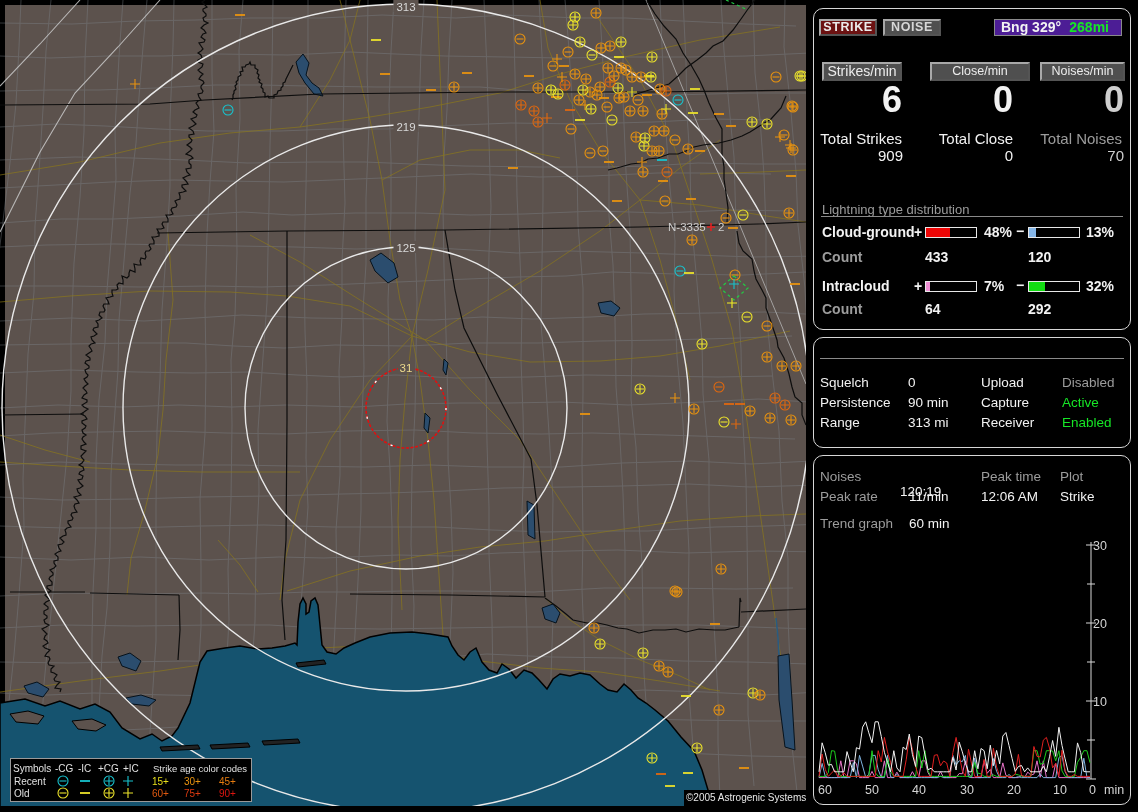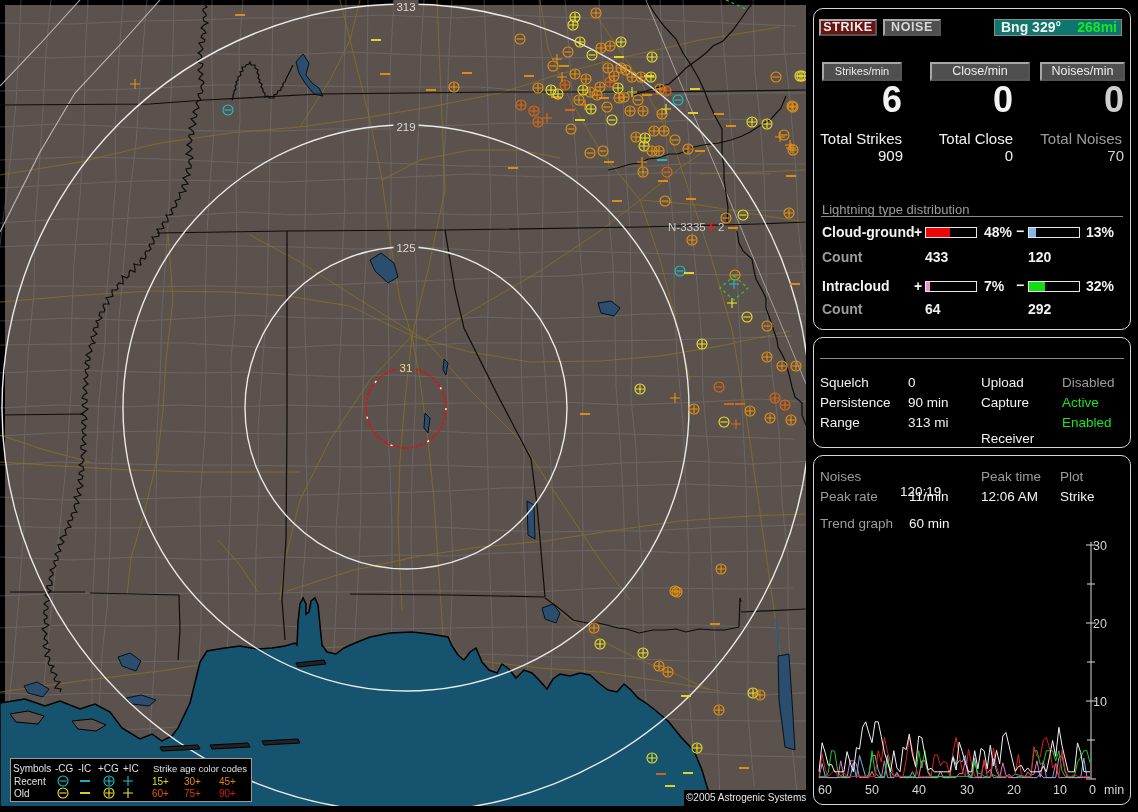"Bng 329°" div.abs { background: #0f766e -> #4c1d95 }
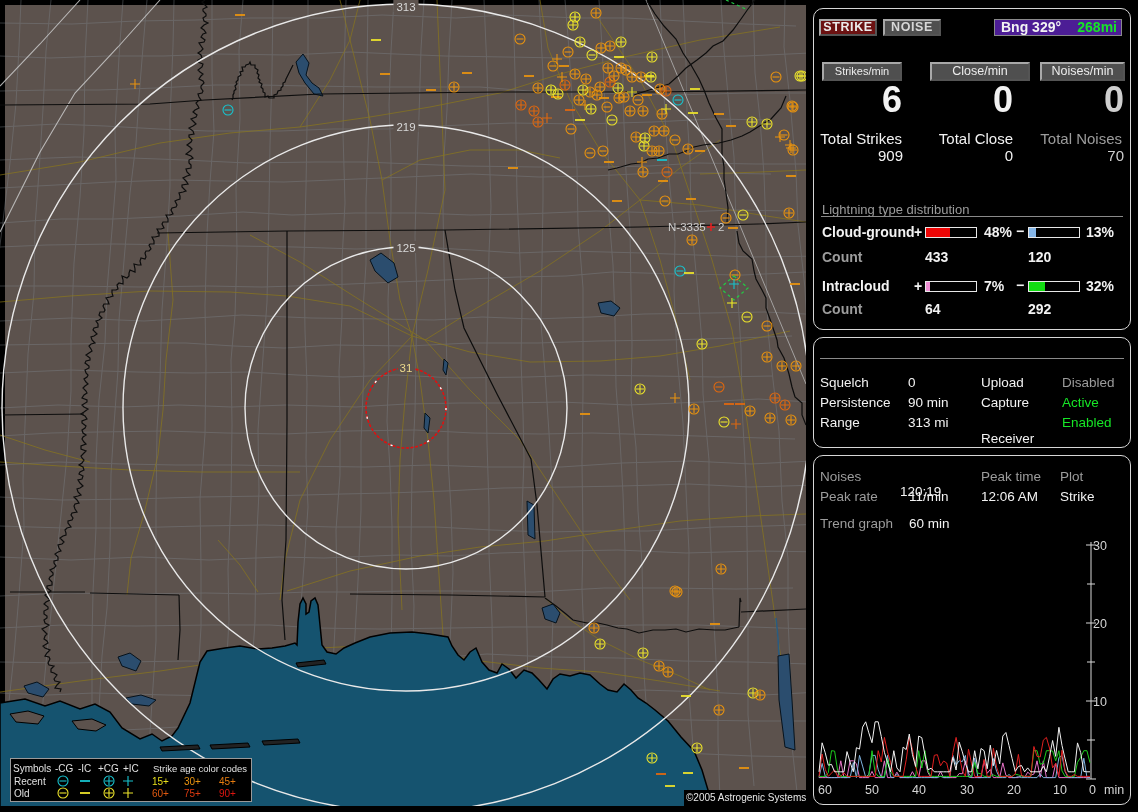"268mi" span.gr { padding-right: 4px -> 12px }
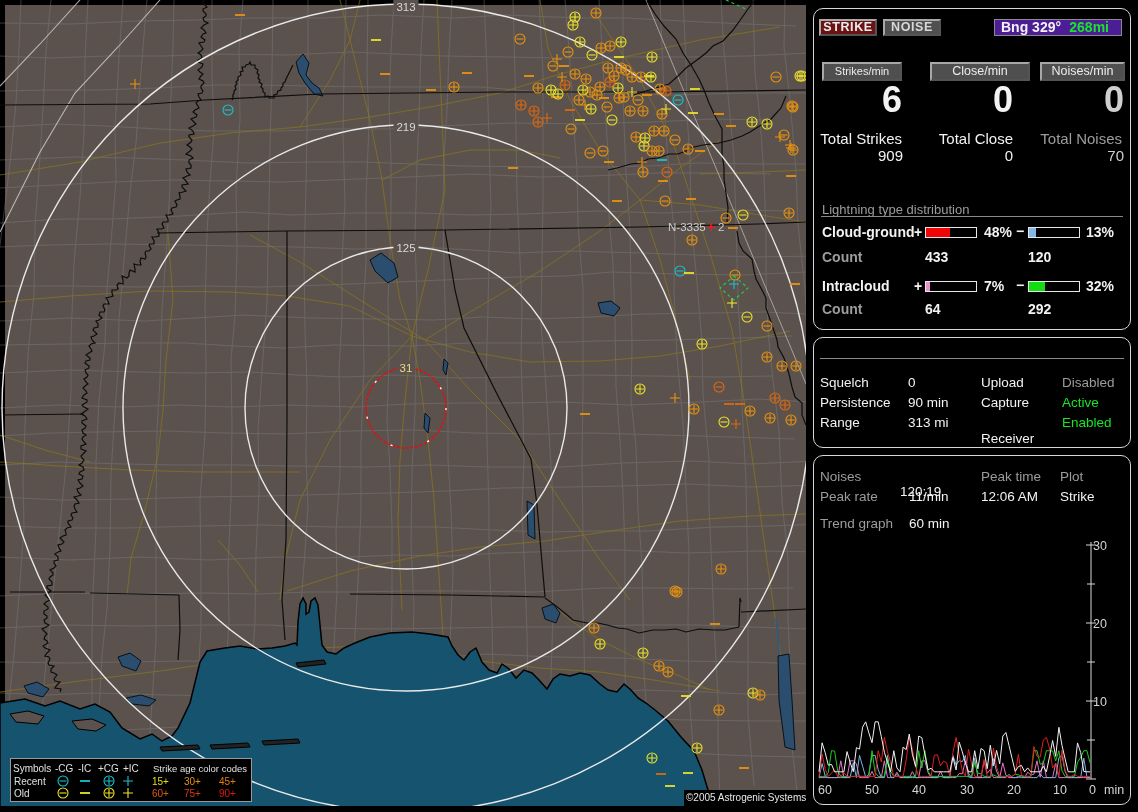"Strikes/min" div.btn { font-size: 11px -> 14px }
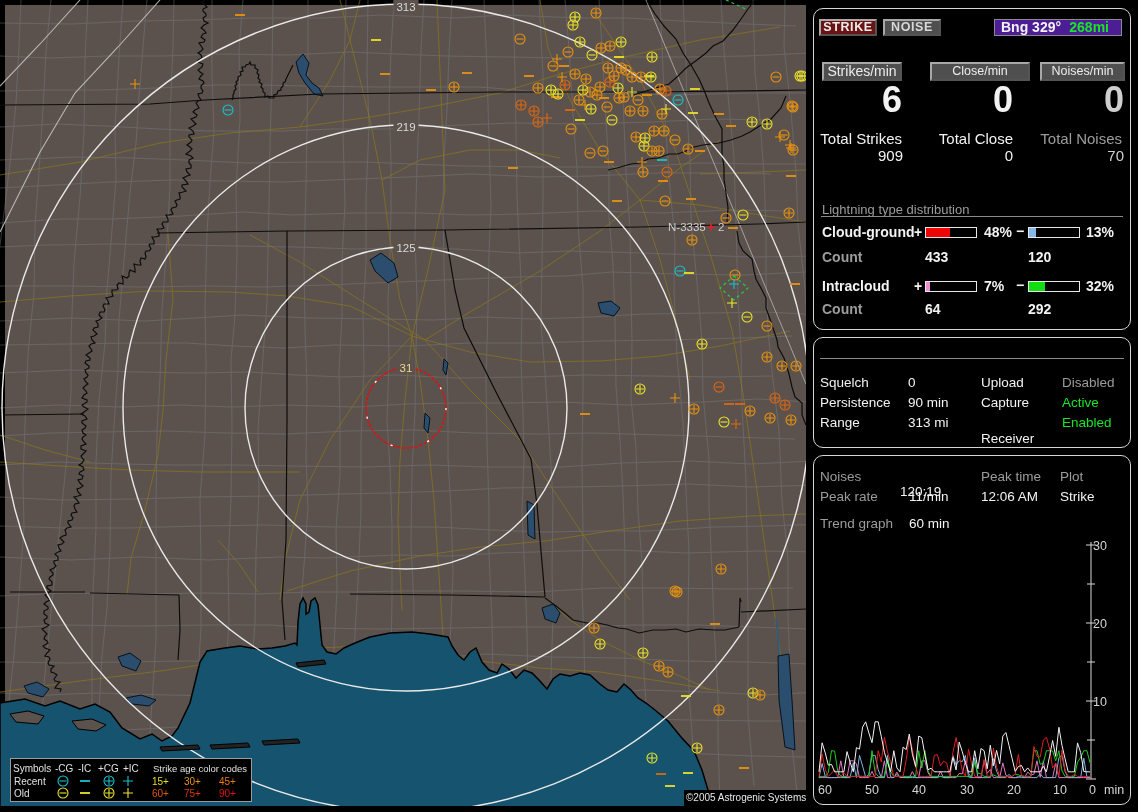"Receiver" div.abs { margin-top: 16px -> none }
